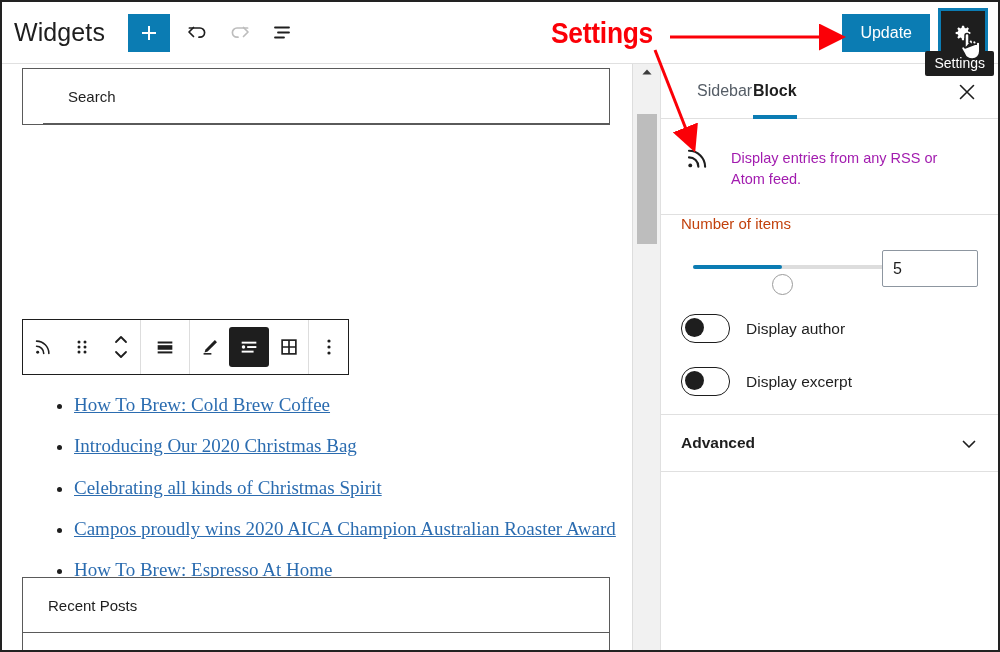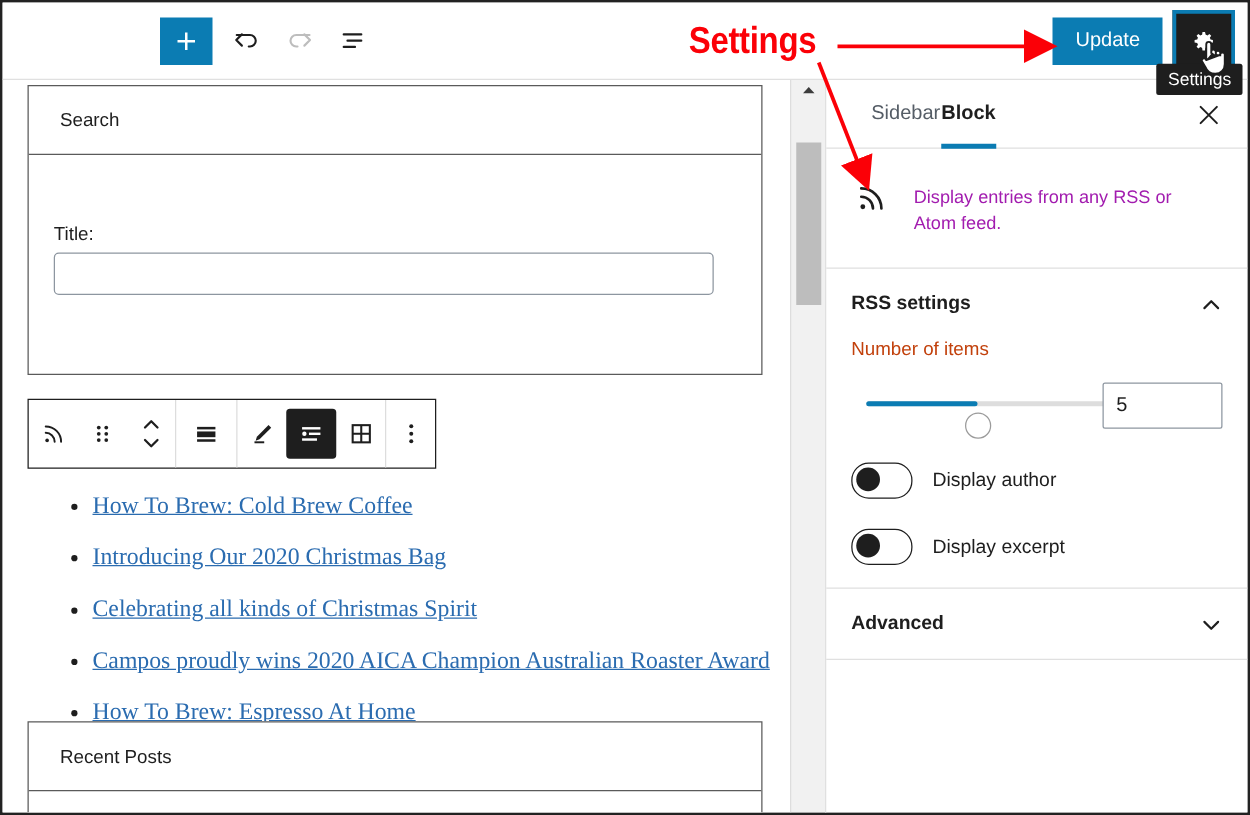"Widgets" div.wp-title { html: none -> <div>Widgets</div> }
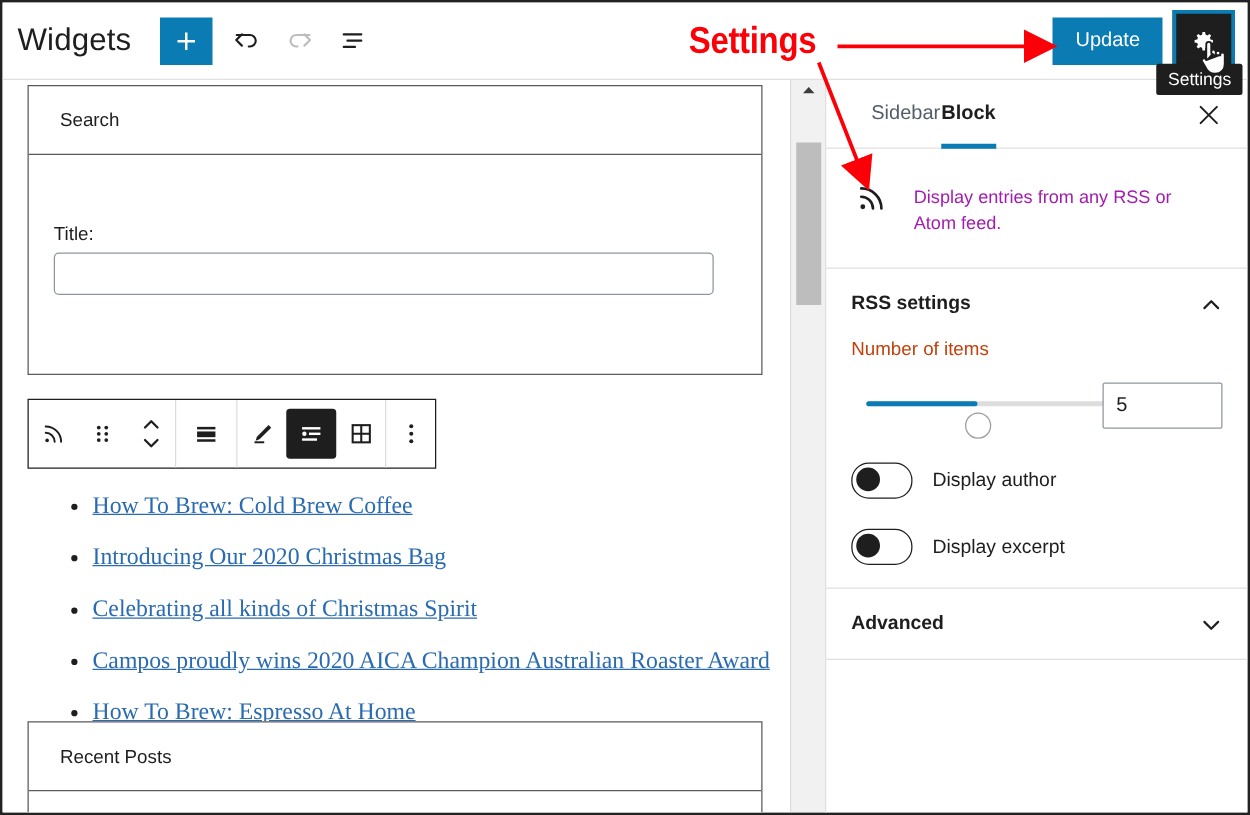"Search" .widget-card.search { padding-left: none -> 20px }
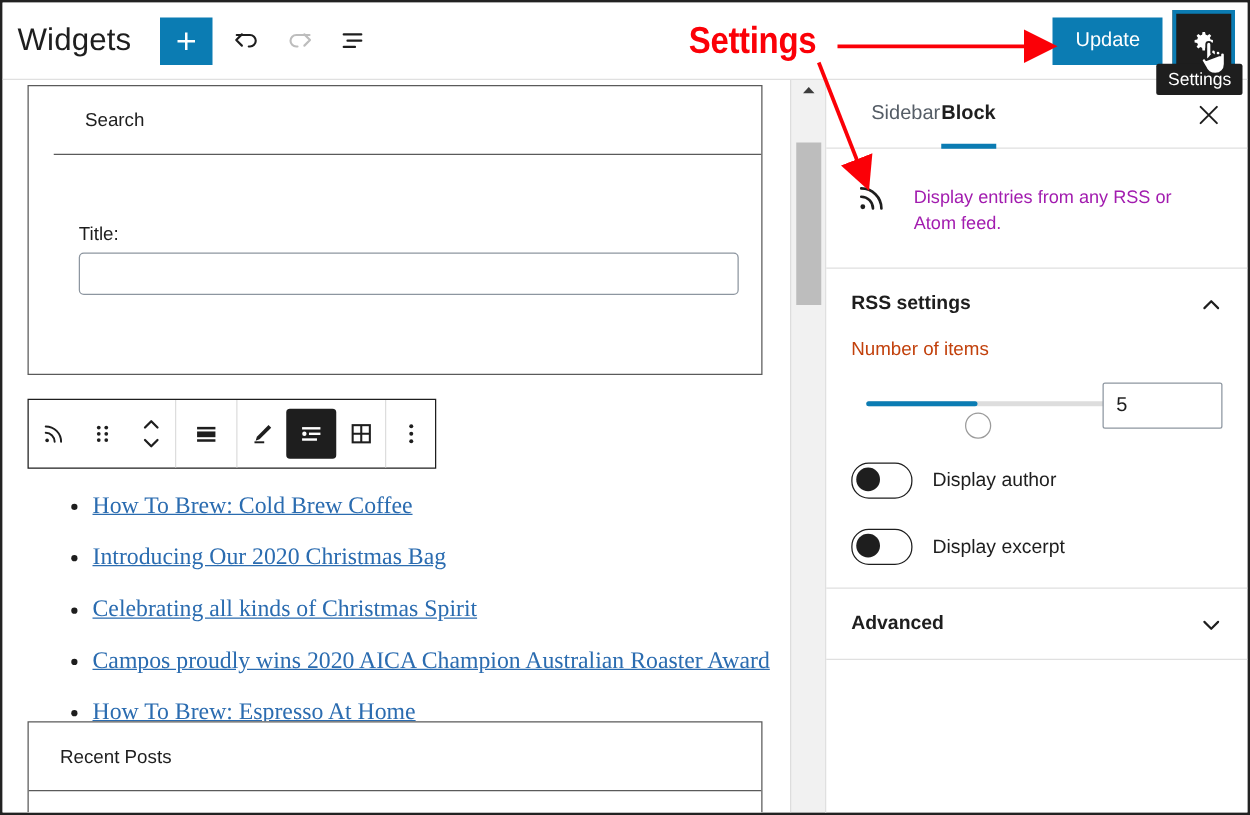"Title:" div.wc-body { html: <div> <div>Title:</div> <input> </div> -> none }
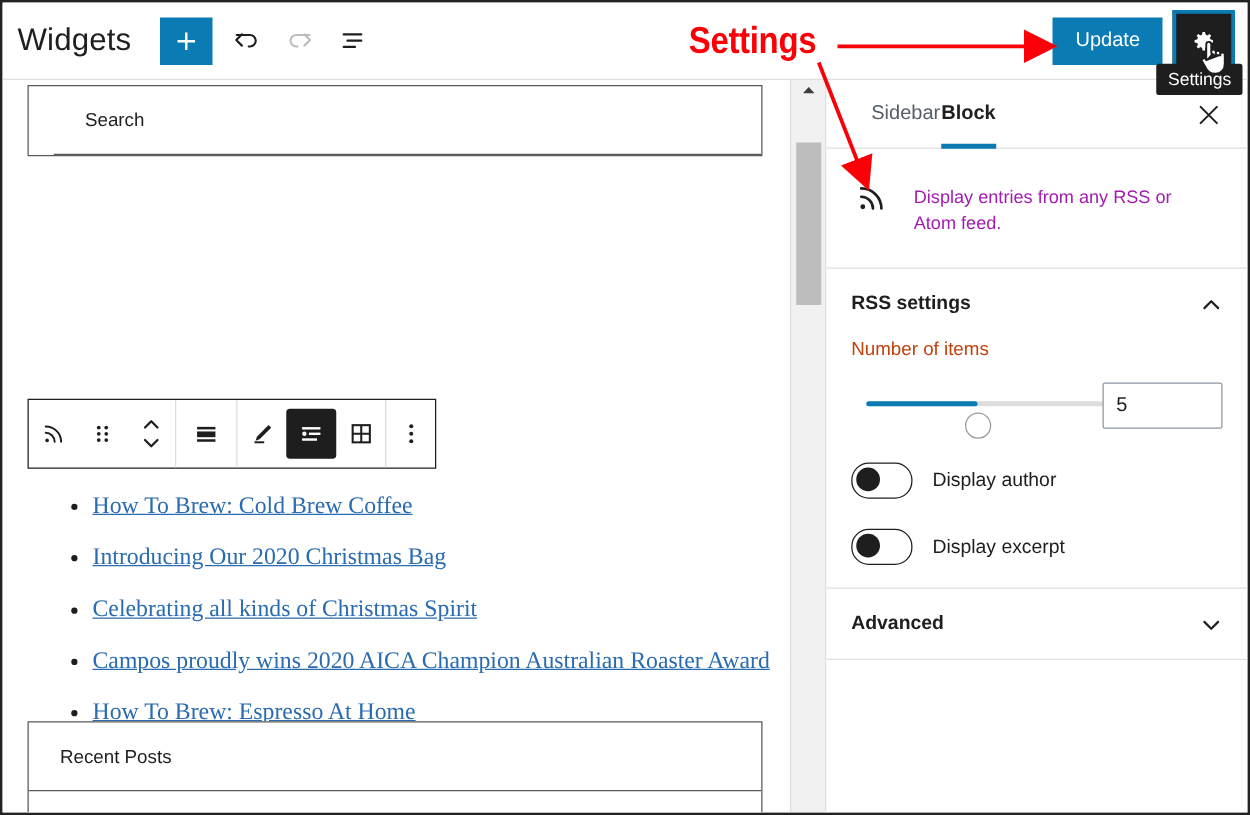"RSS settings" div.panel-head { html: <div> <span>RSS settings</span> <svg> <path></path> </svg> </div> -> none }
